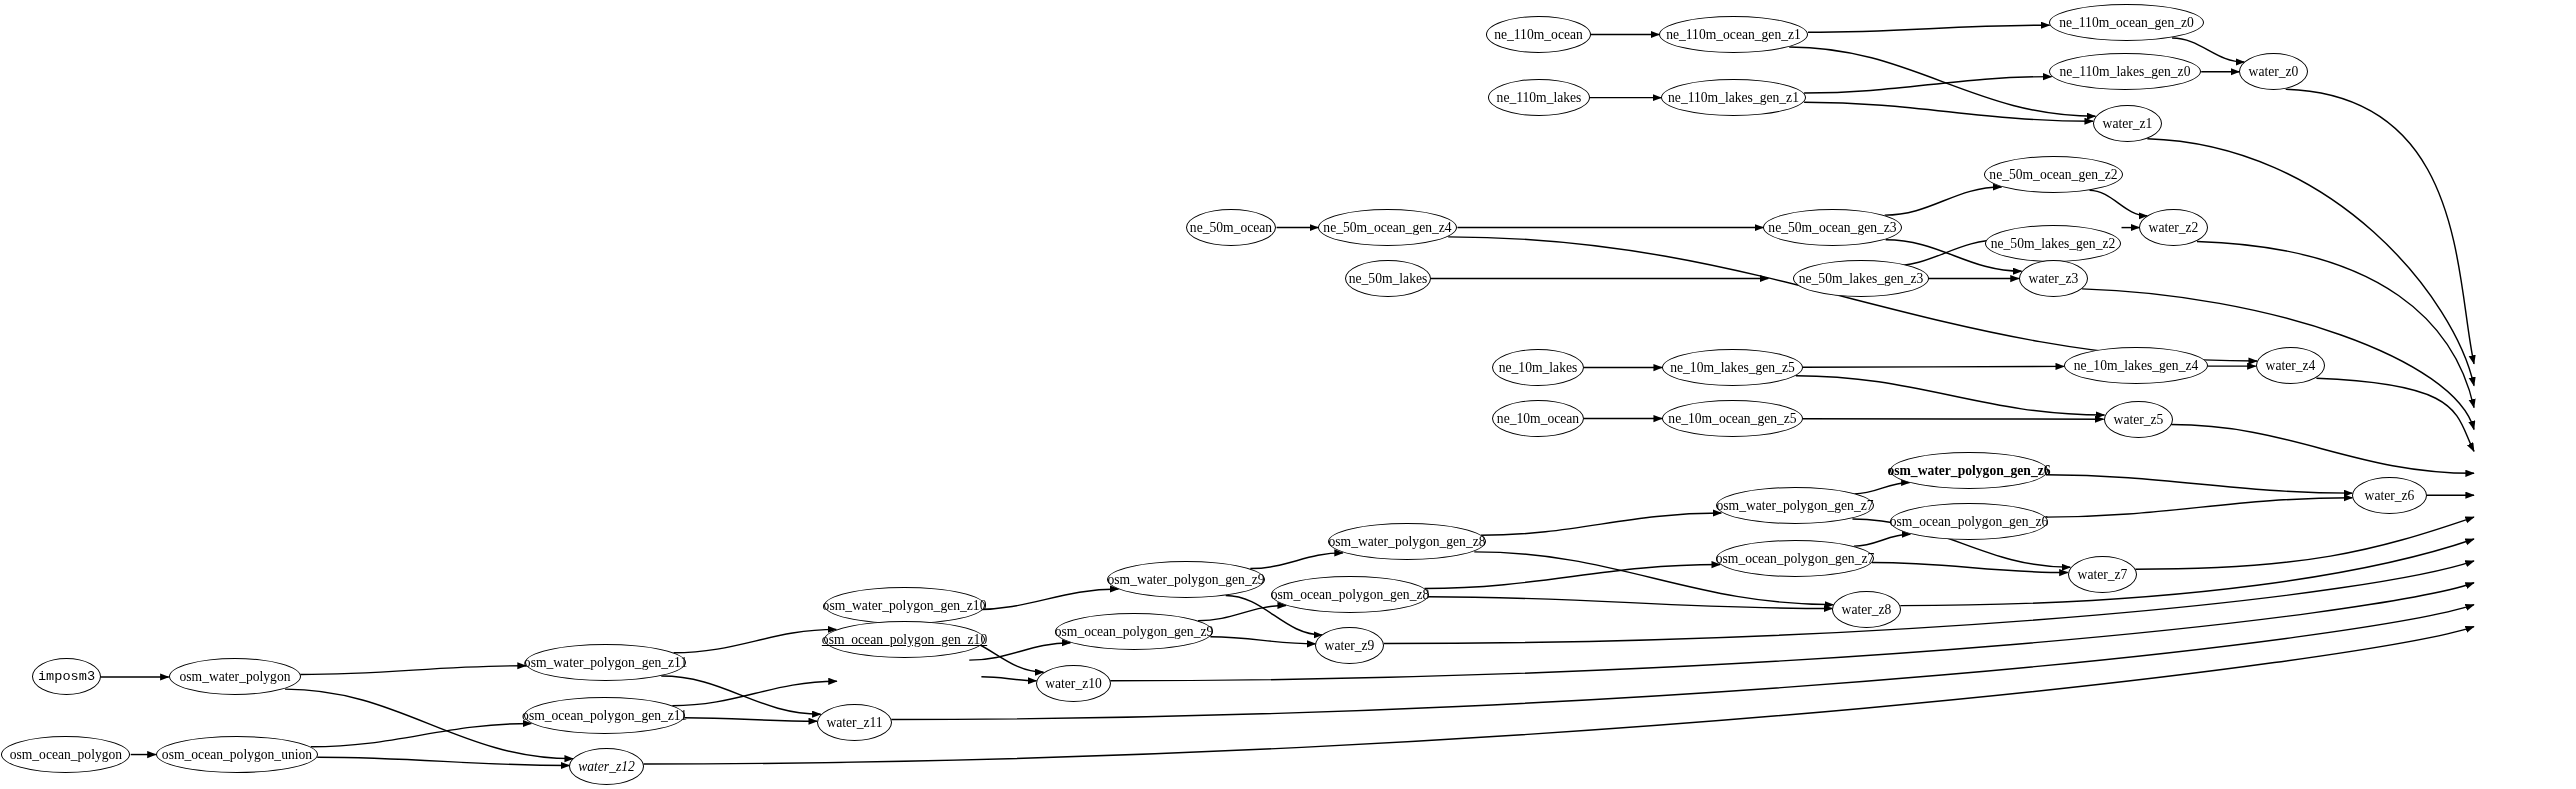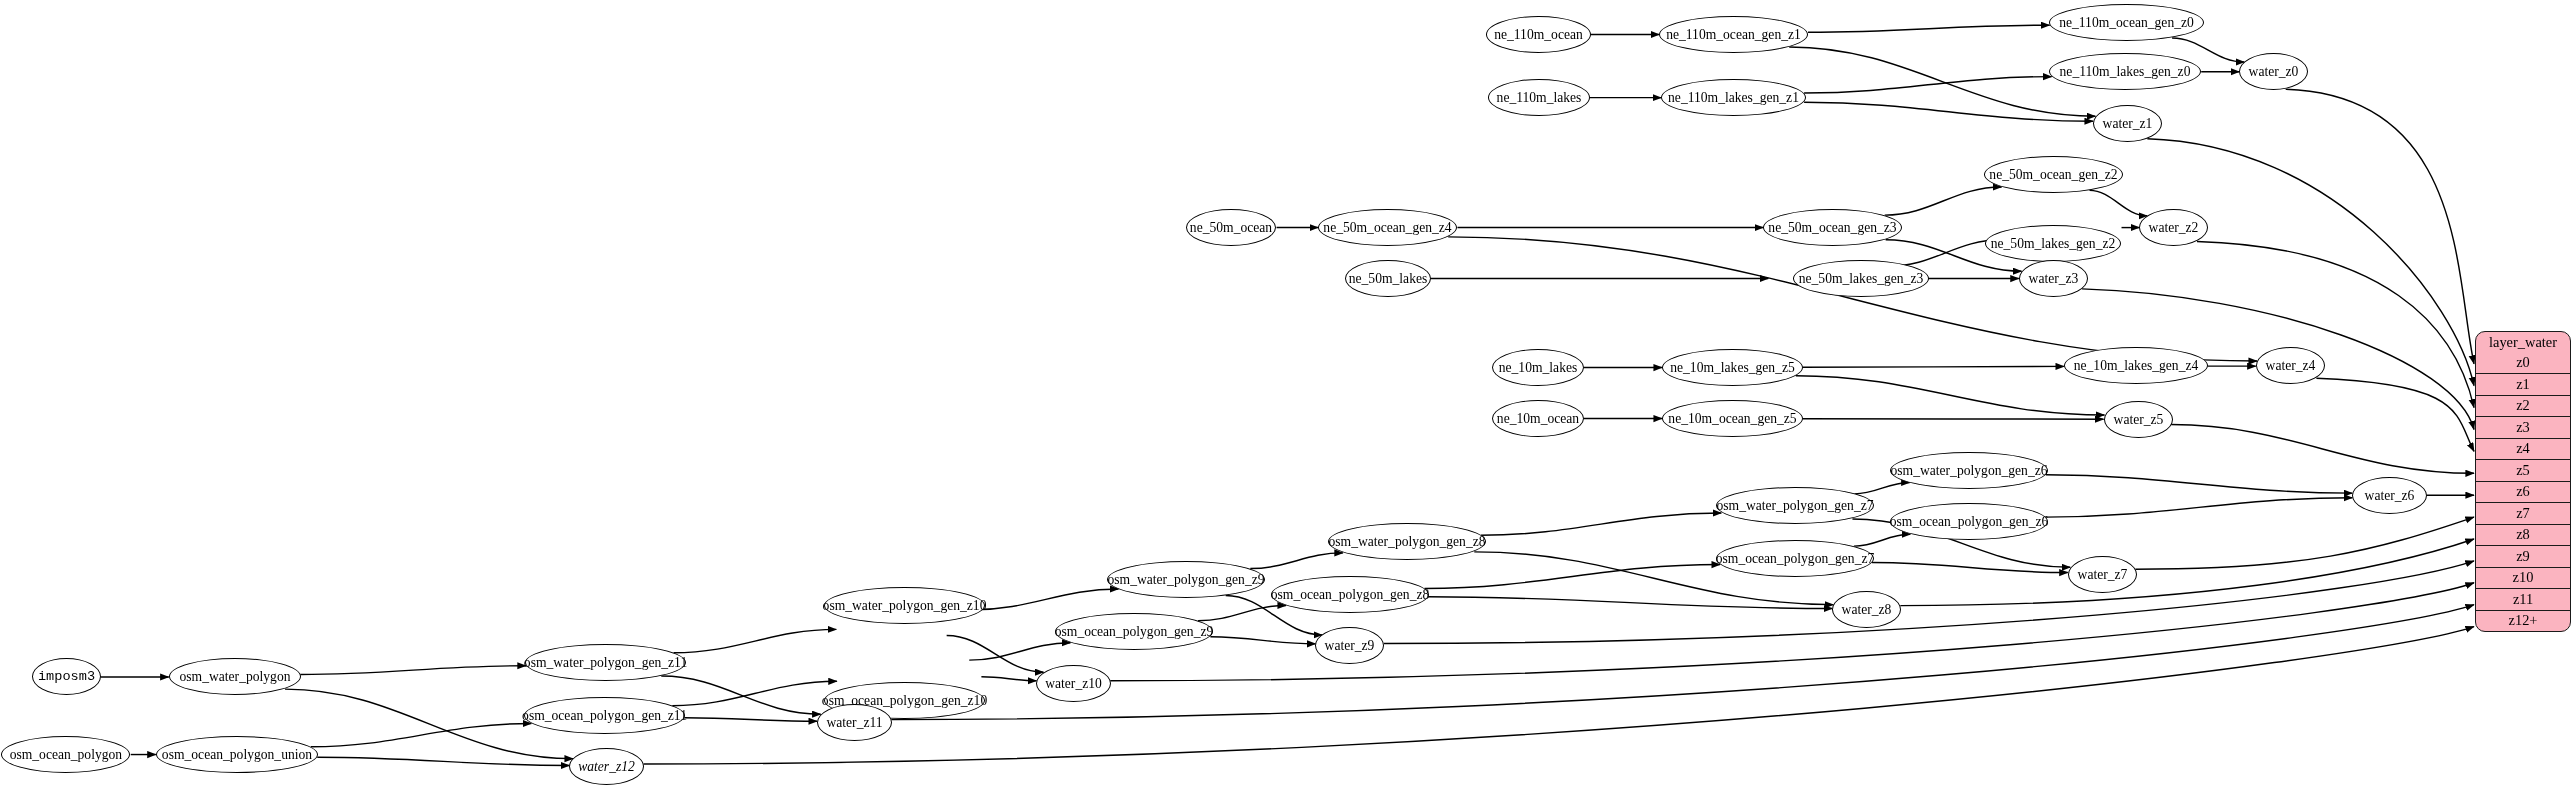"layer_water" div.lw-table { html: <div> <div>layer_water</div> <div> <div>z0</div> <div>z1</div> <div>z2</div> <div>z3</div> <div>z4</div> <div>z5</div> <div>z6</div> <div>z7</div> <div>z8</div> <div>z9</div> <div>z10</div> <div>z11</div> <div>z12+</div> </div> </div> -> none }
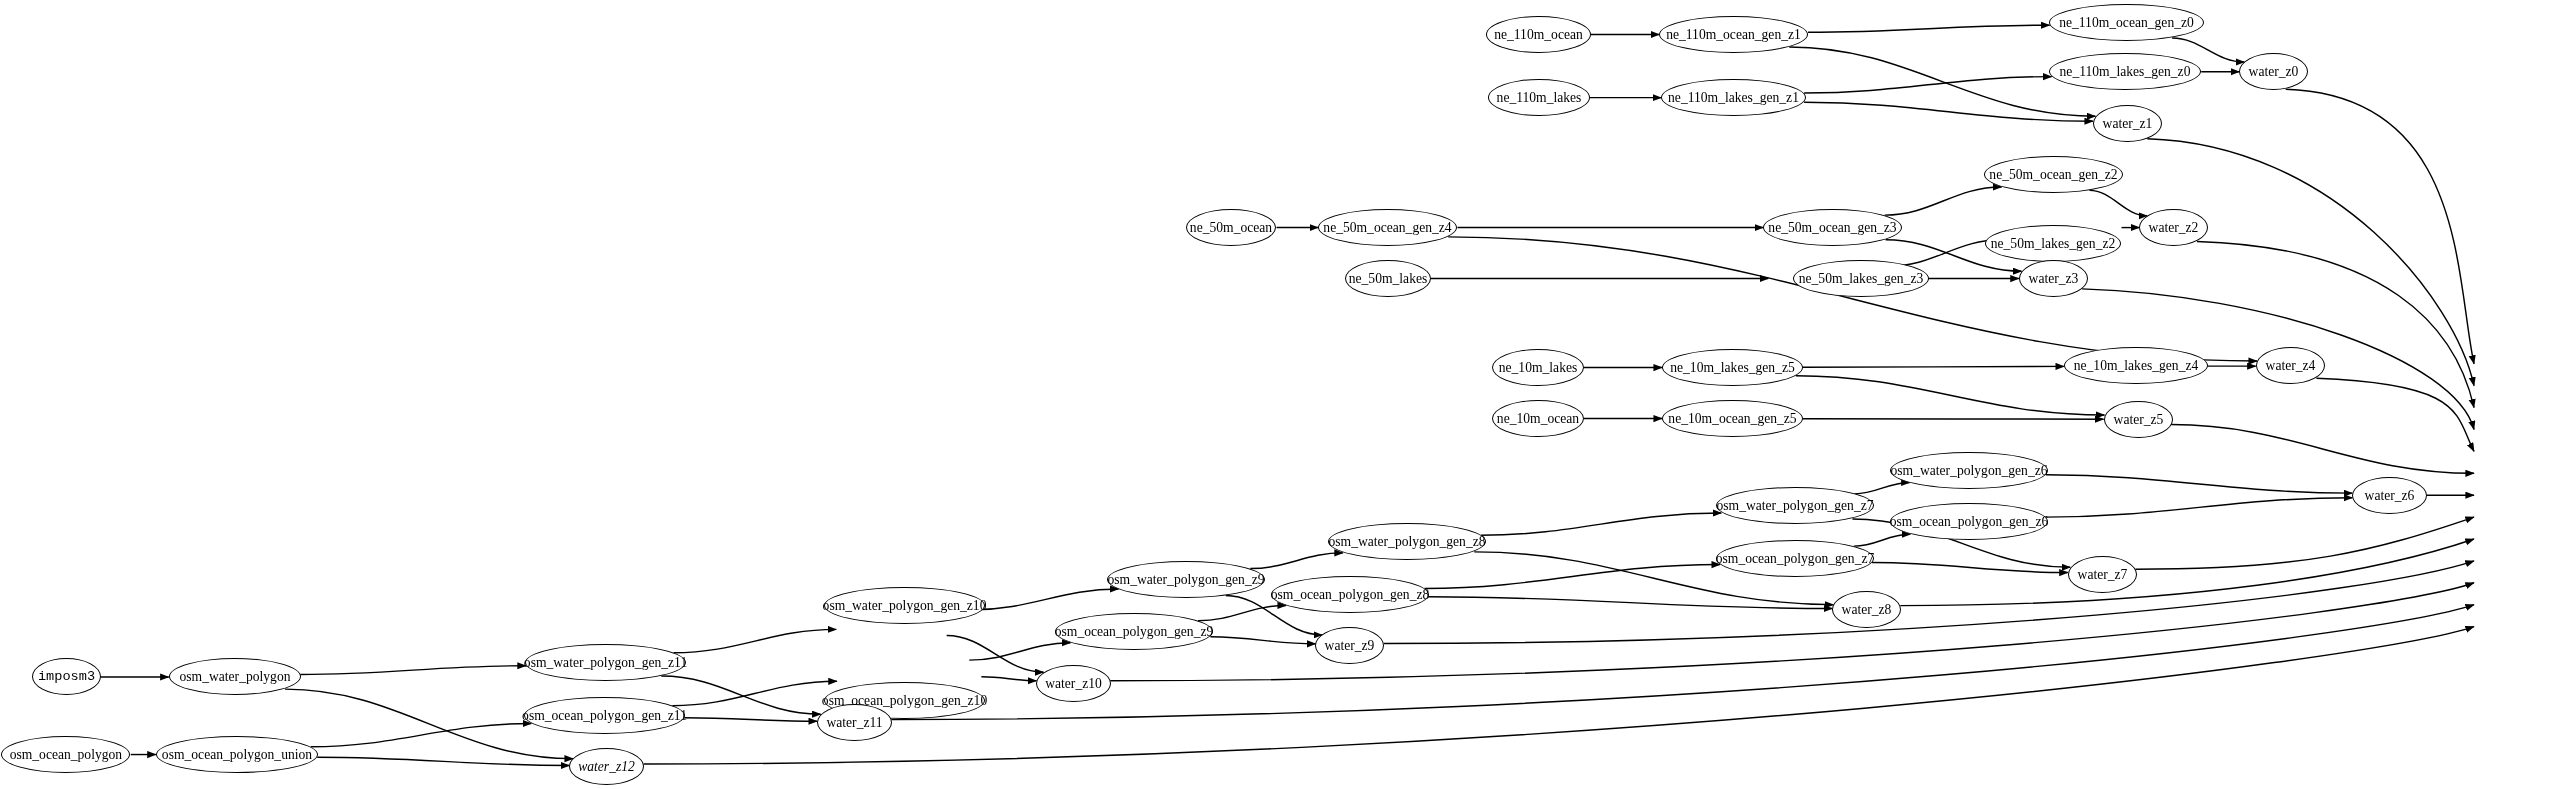"osm_water_polygon_gen_z6" div.node { font-weight: none -> bold }
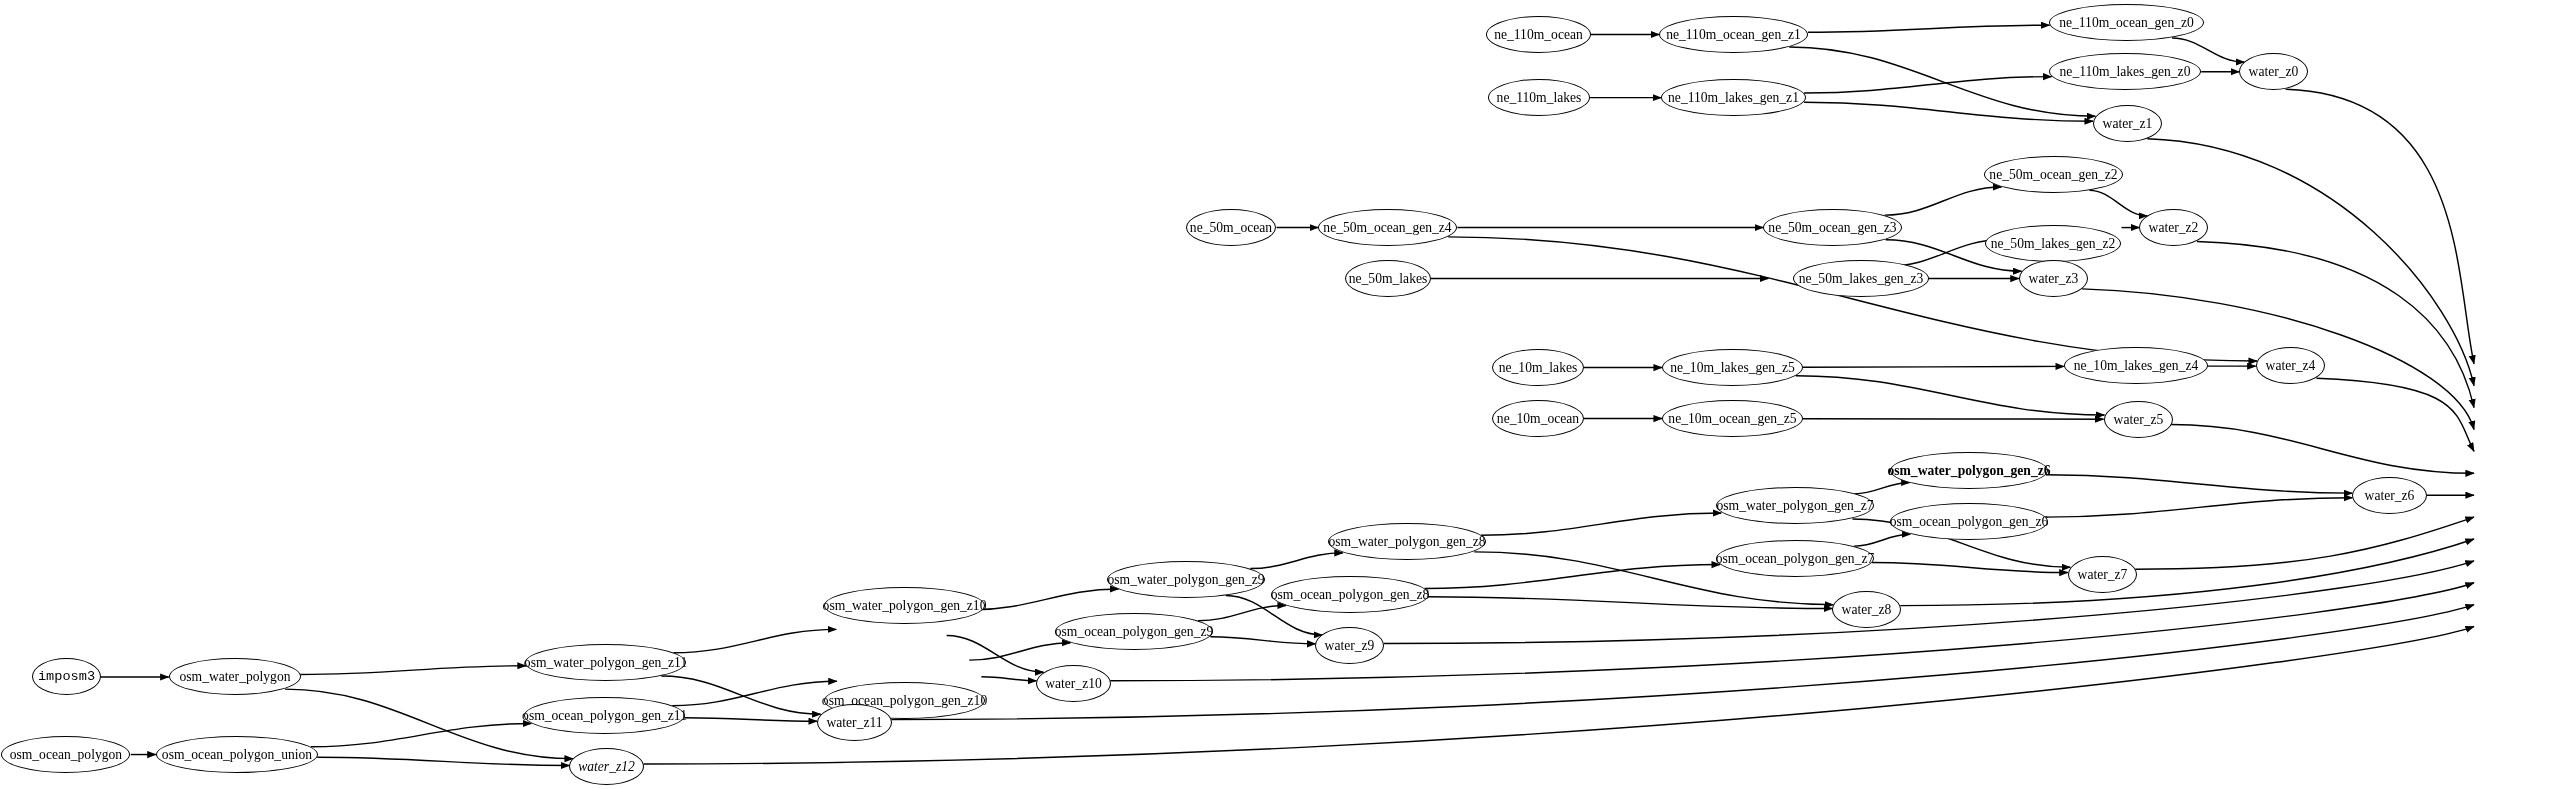"osm_ocean_polygon_gen_z10" div.node { text-decoration: none -> underline; top: 682px -> 621px }
